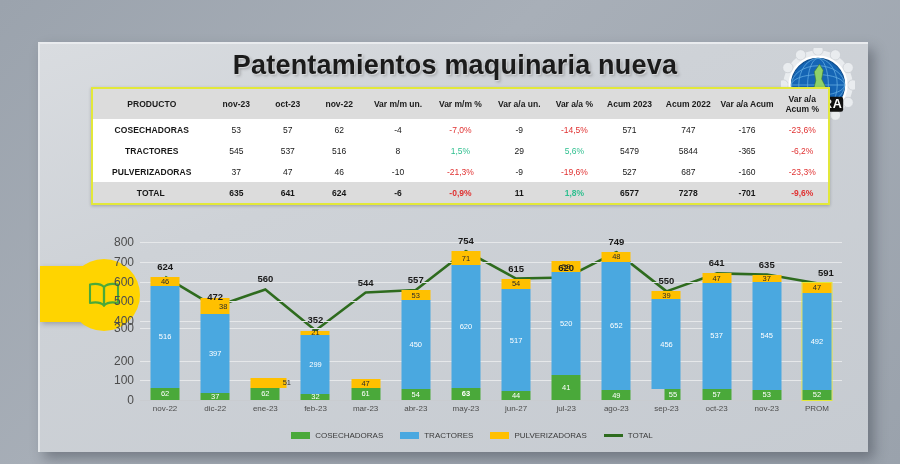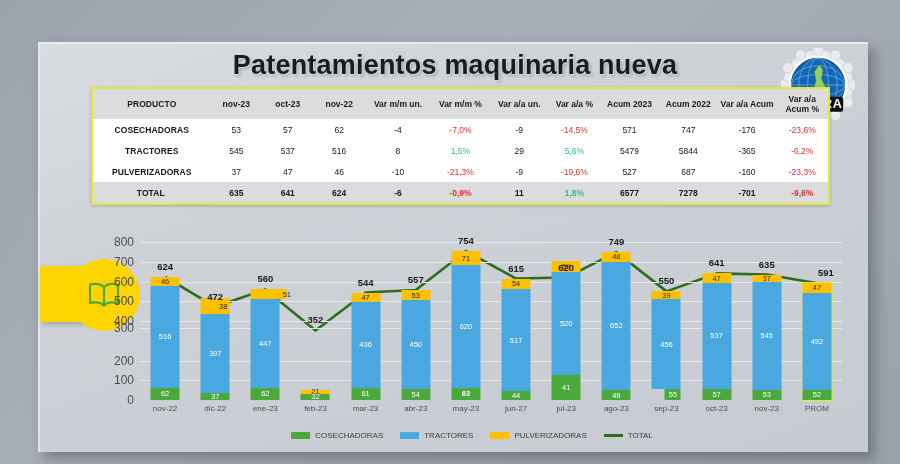"447" div.seg { html: <div>447</div> -> none }
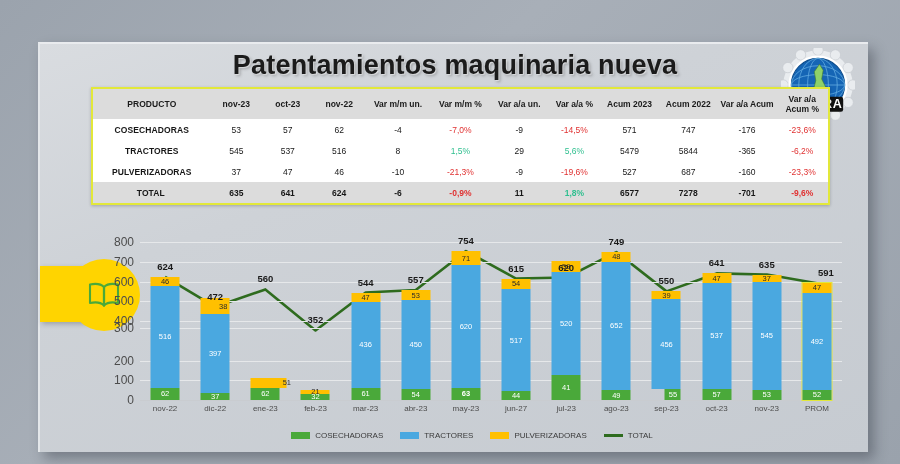"436" div.seg { html: <div>436</div> -> none }
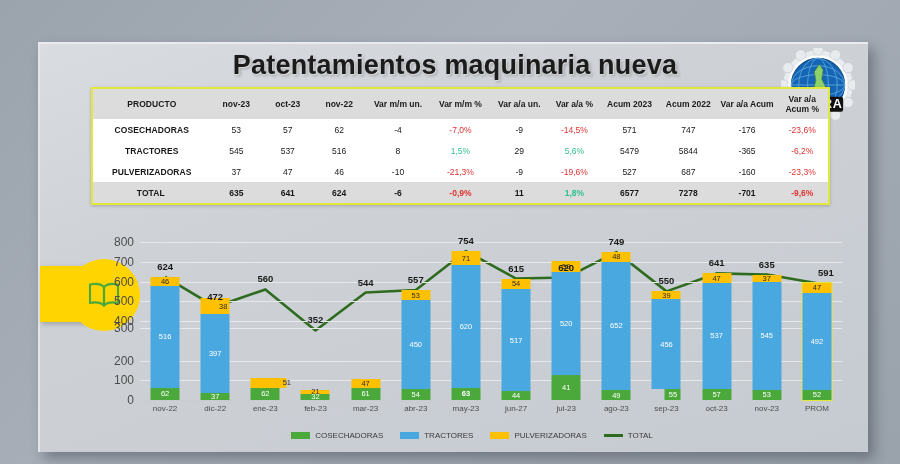"299" div.seg { html: none -> <div>299</div> }
